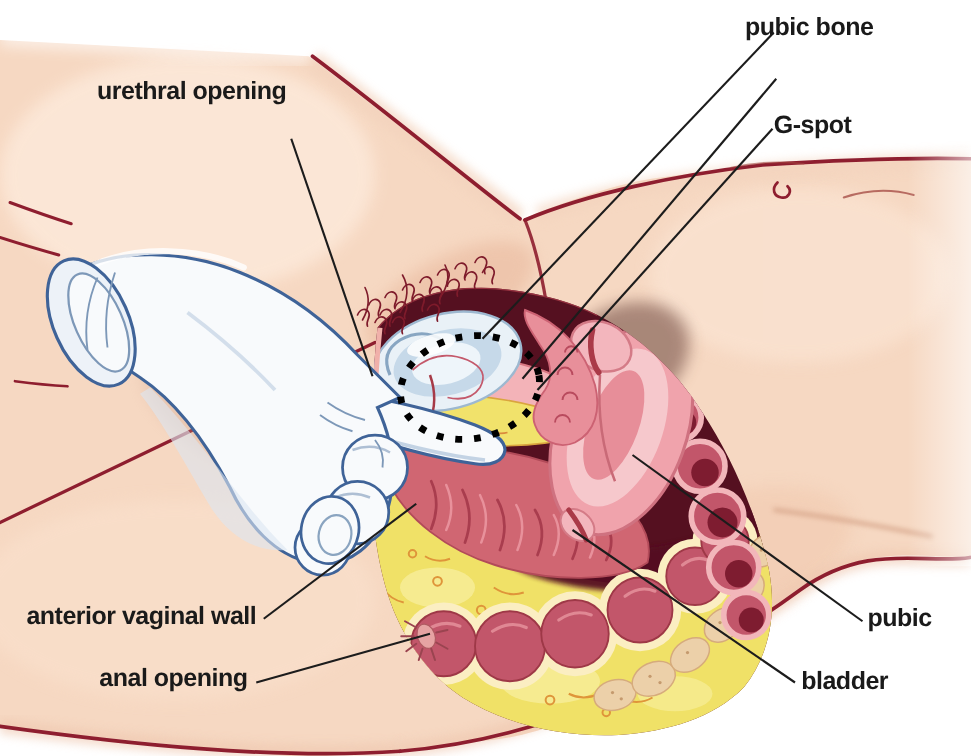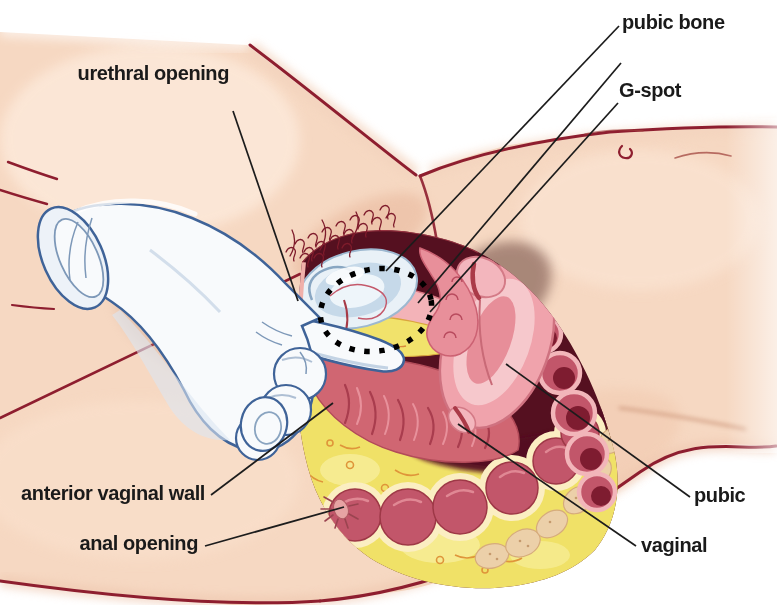"pubic bone" div.lbl { left: 622px -> 596px }
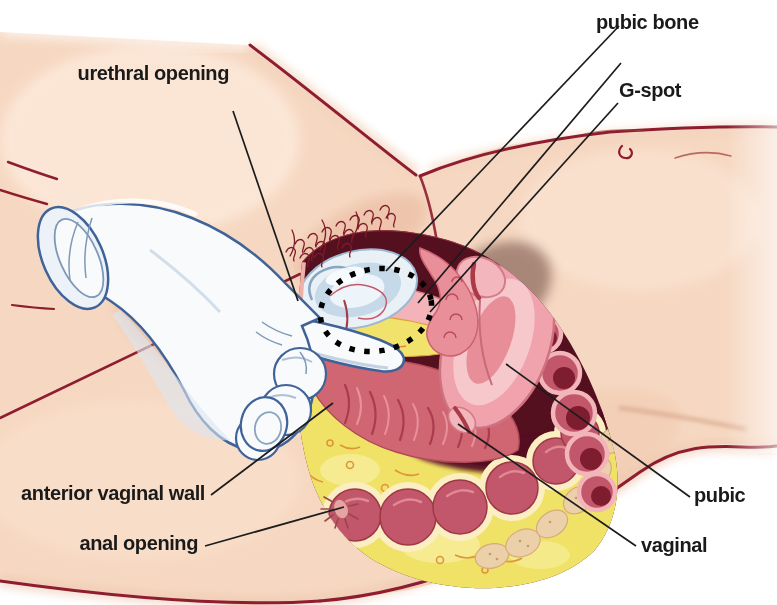"G-spot" div.lbl { top: 79px -> 89px }
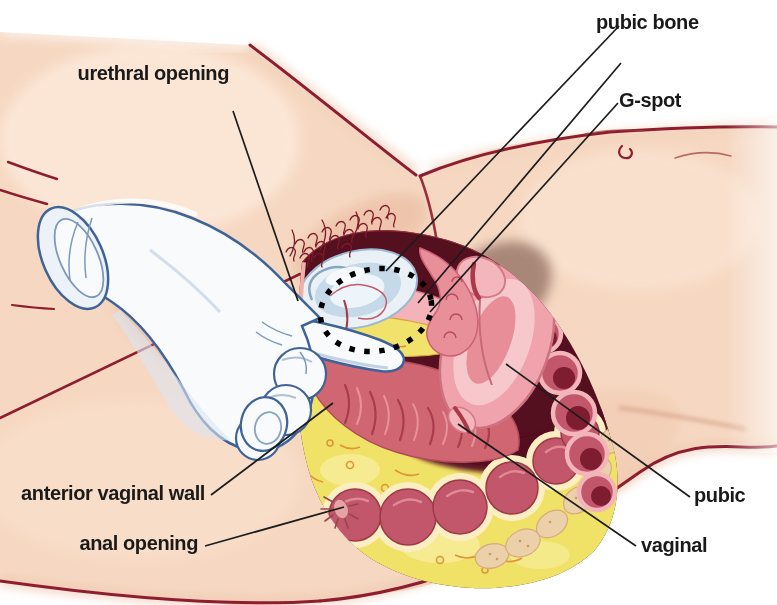"vaginal" div.lbl { text: vaginal -> bladder }
